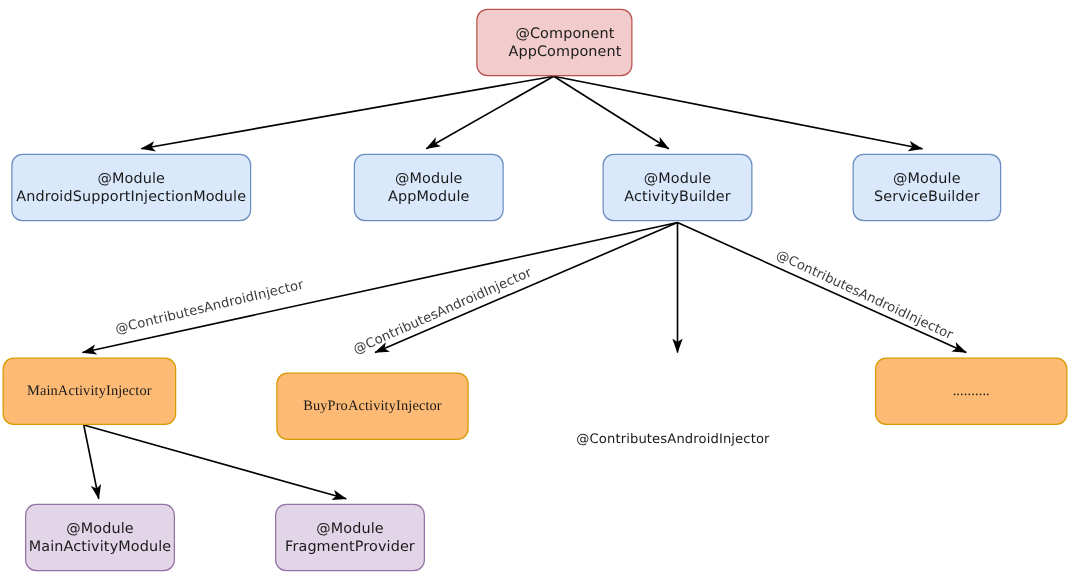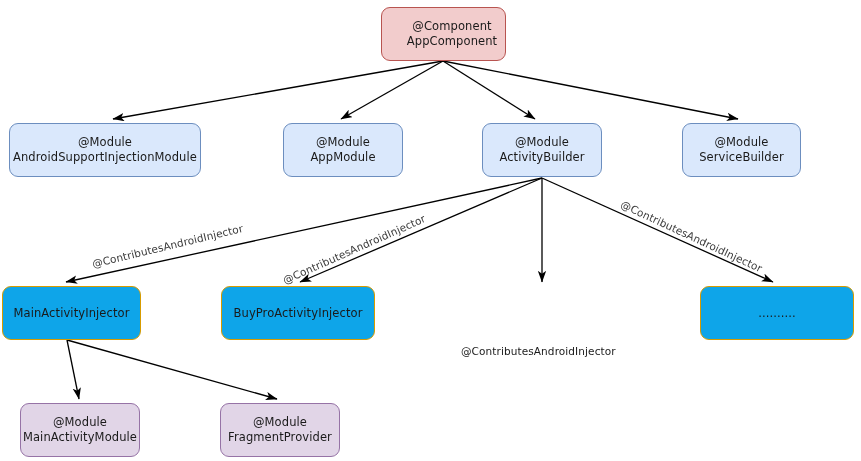"MainActivityInjector" .node-injector { background: #0ea5e9 -> #fdba74; font-family: none -> Liberation Serif, serif }
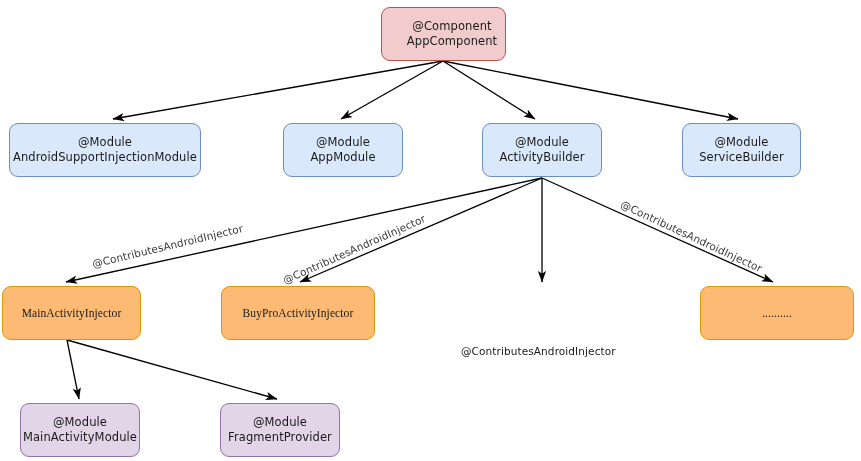"BuyProActivityInjector" div.node { top: 286px -> 298px }
